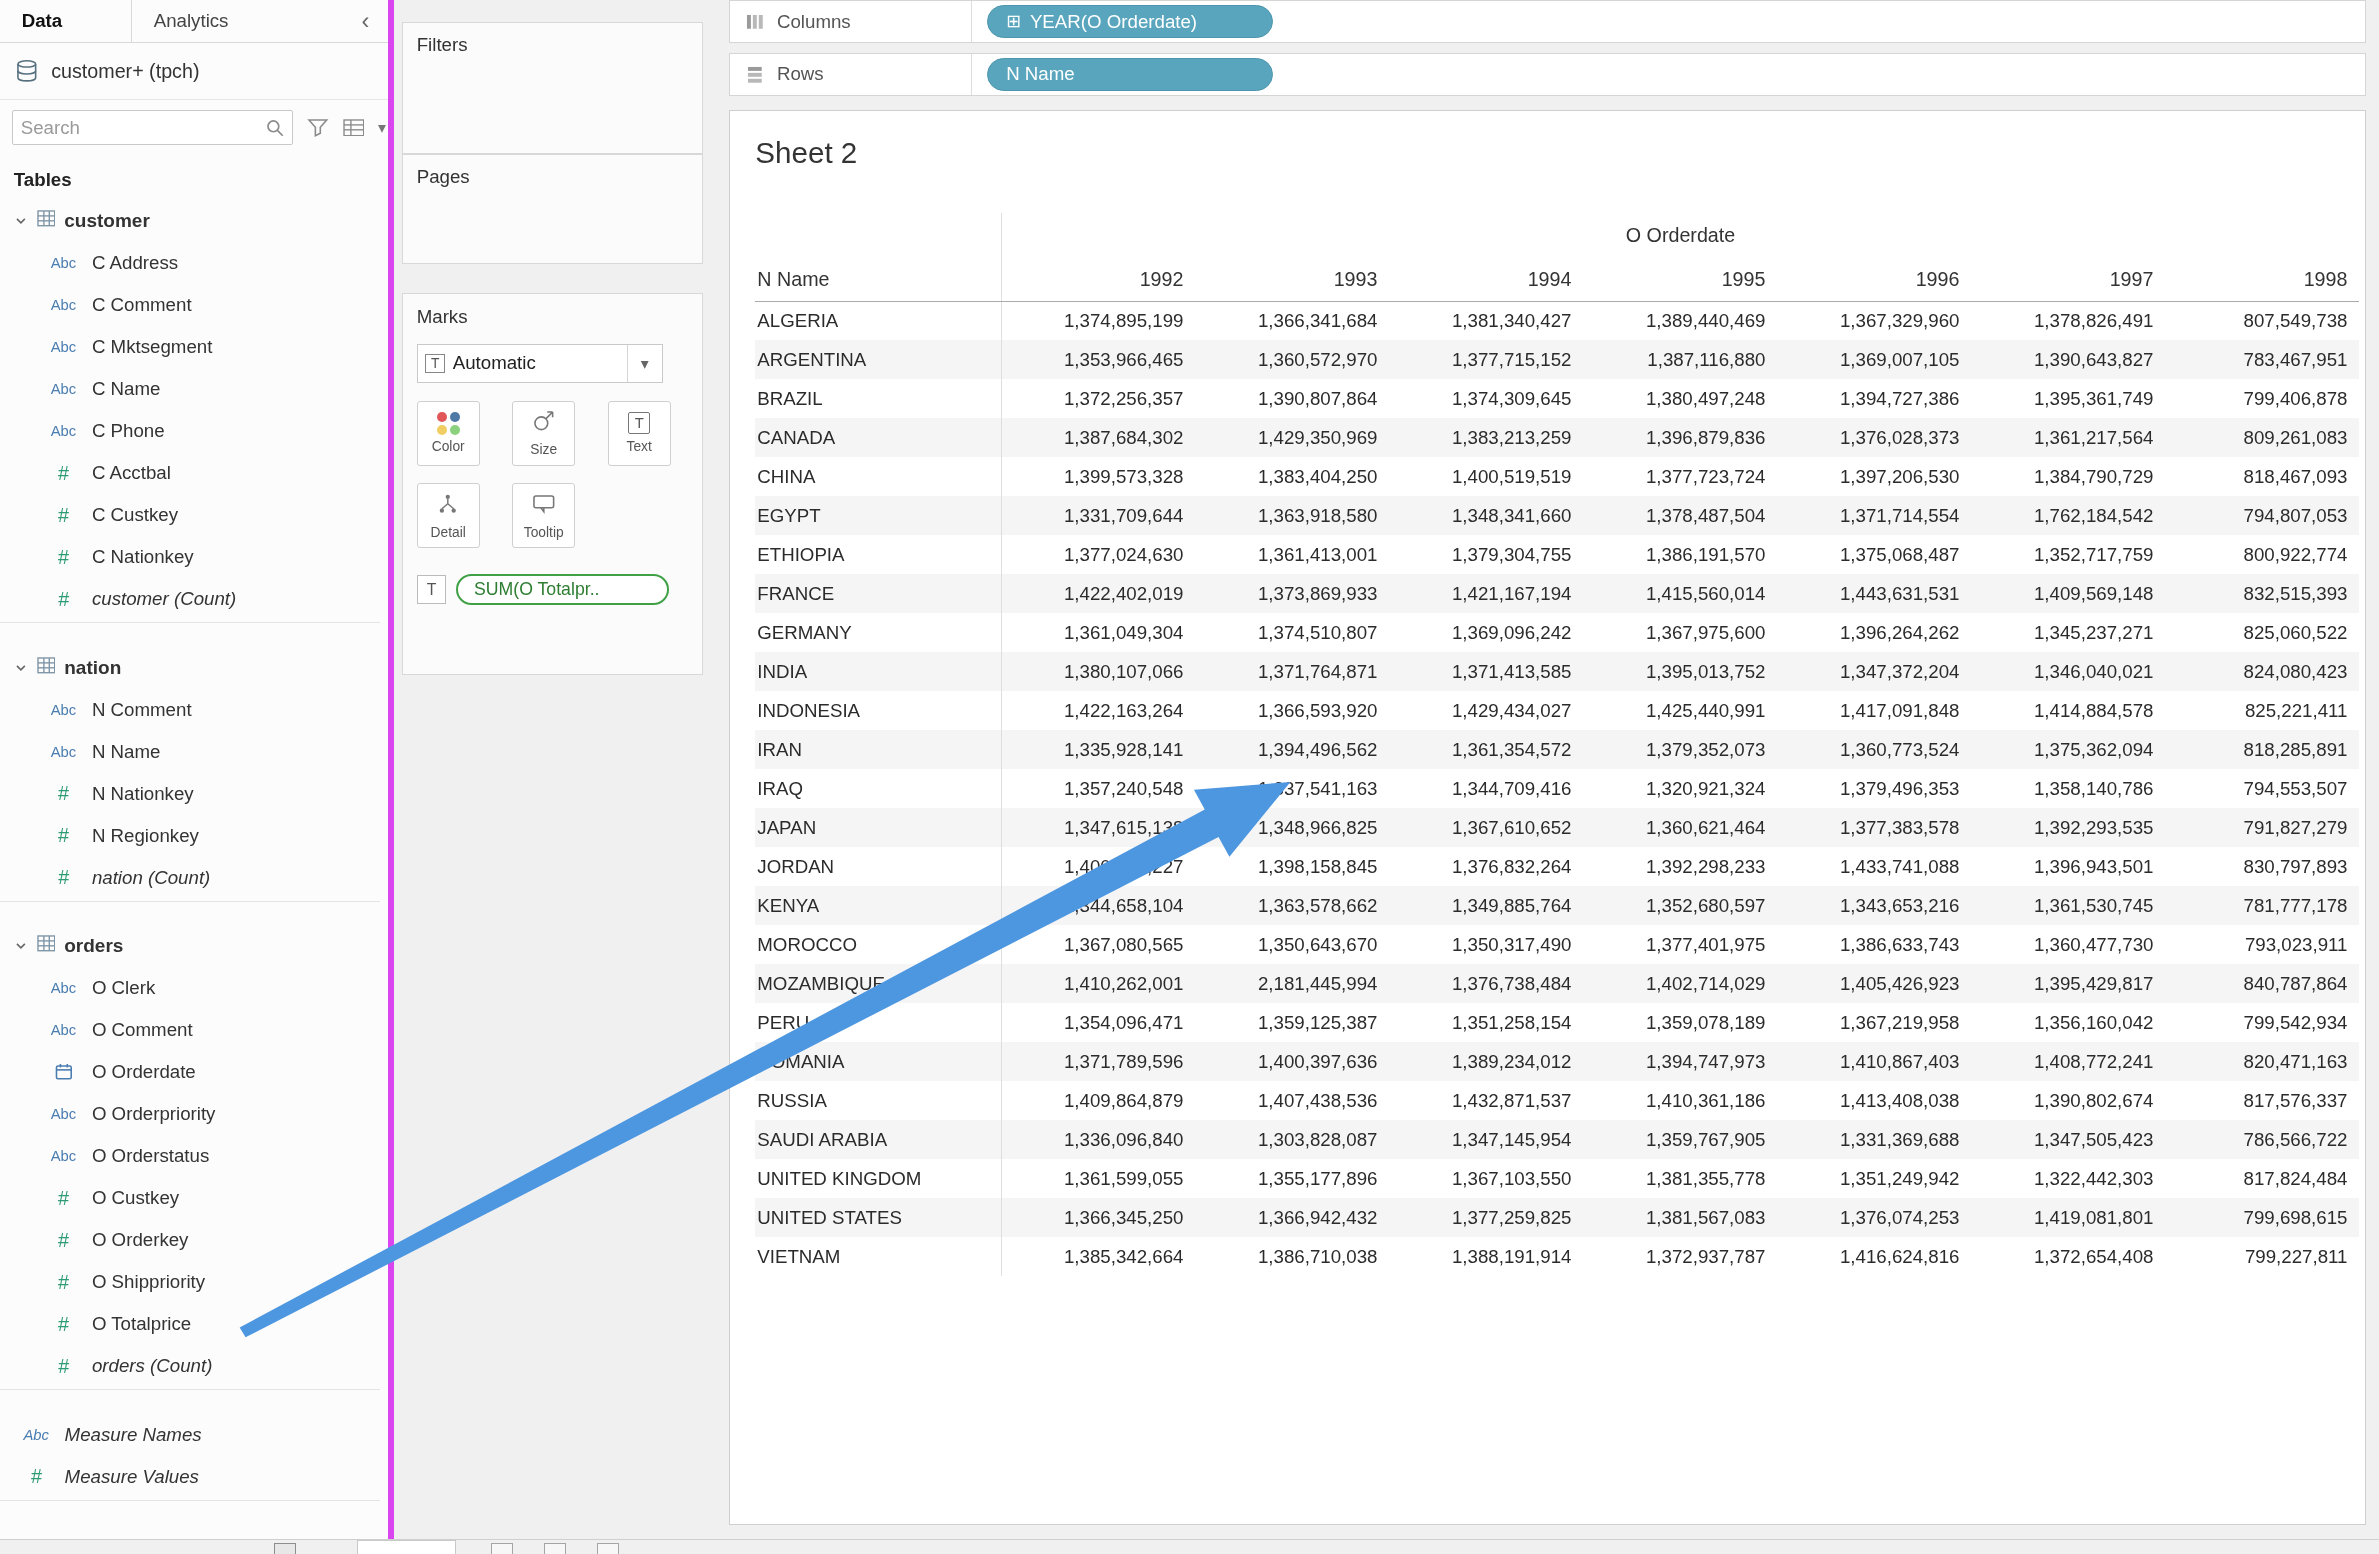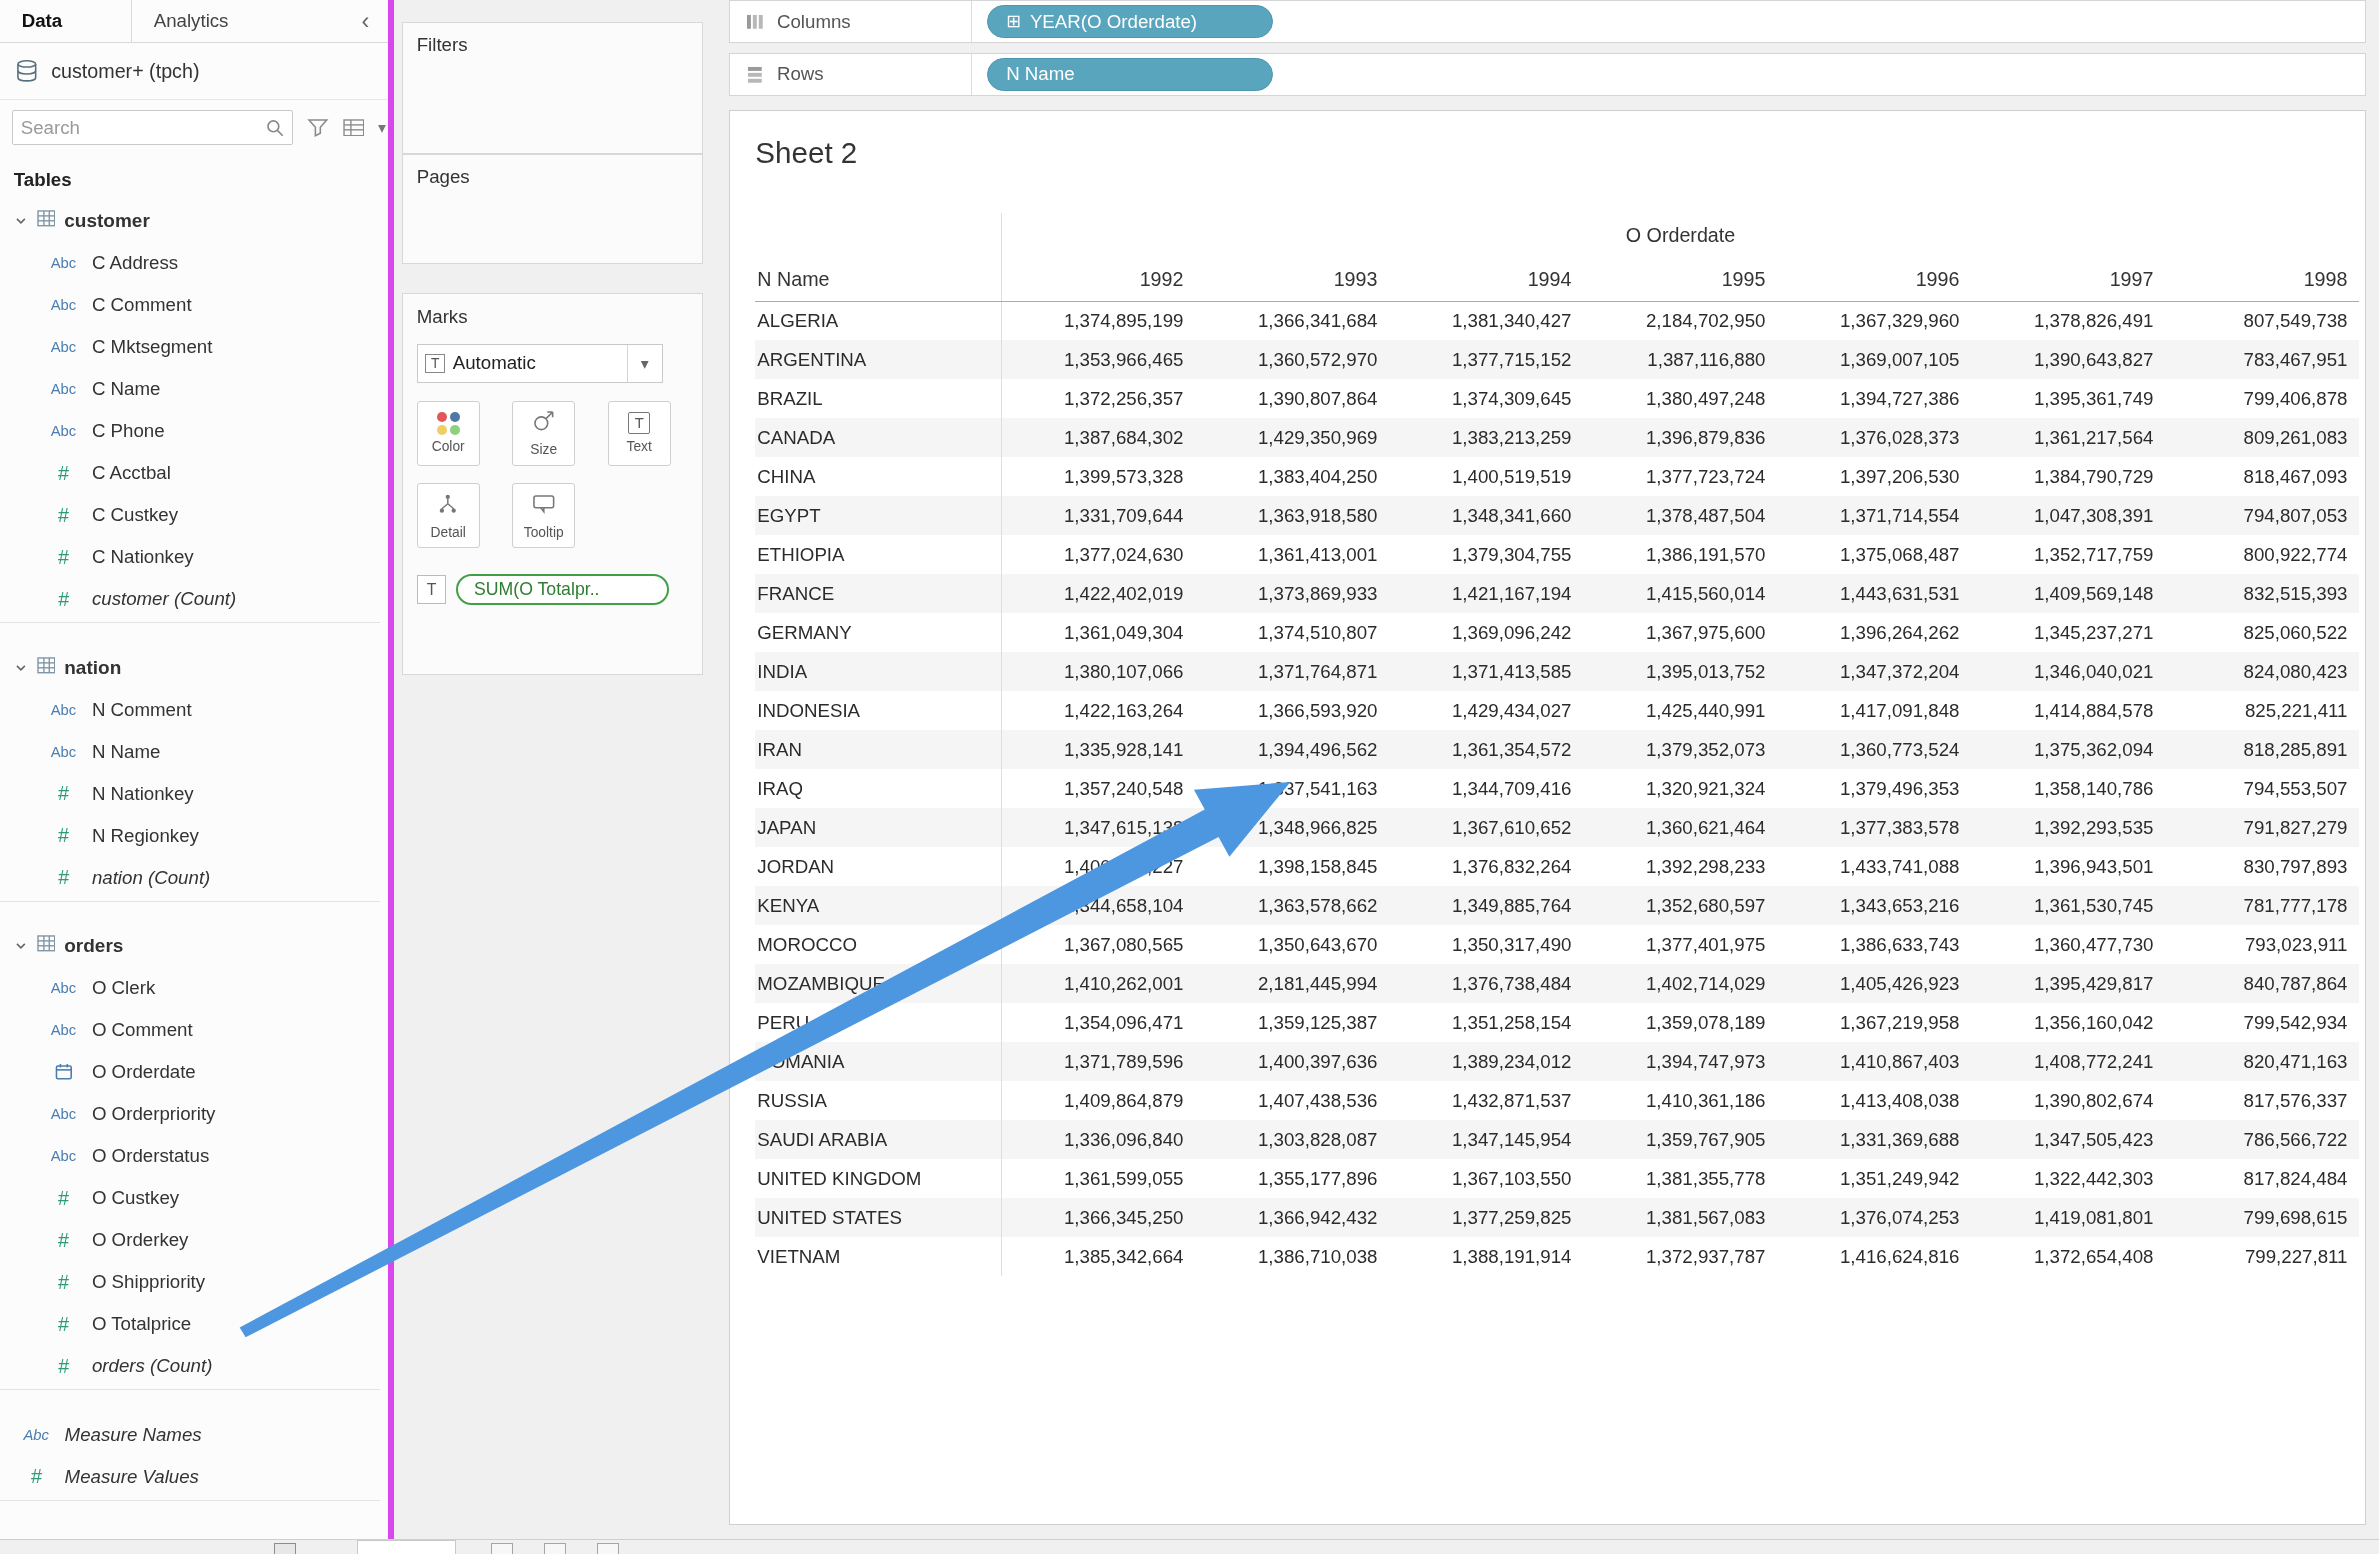"2,184,702,950" td { text: 2,184,702,950 -> 1,389,440,469 }
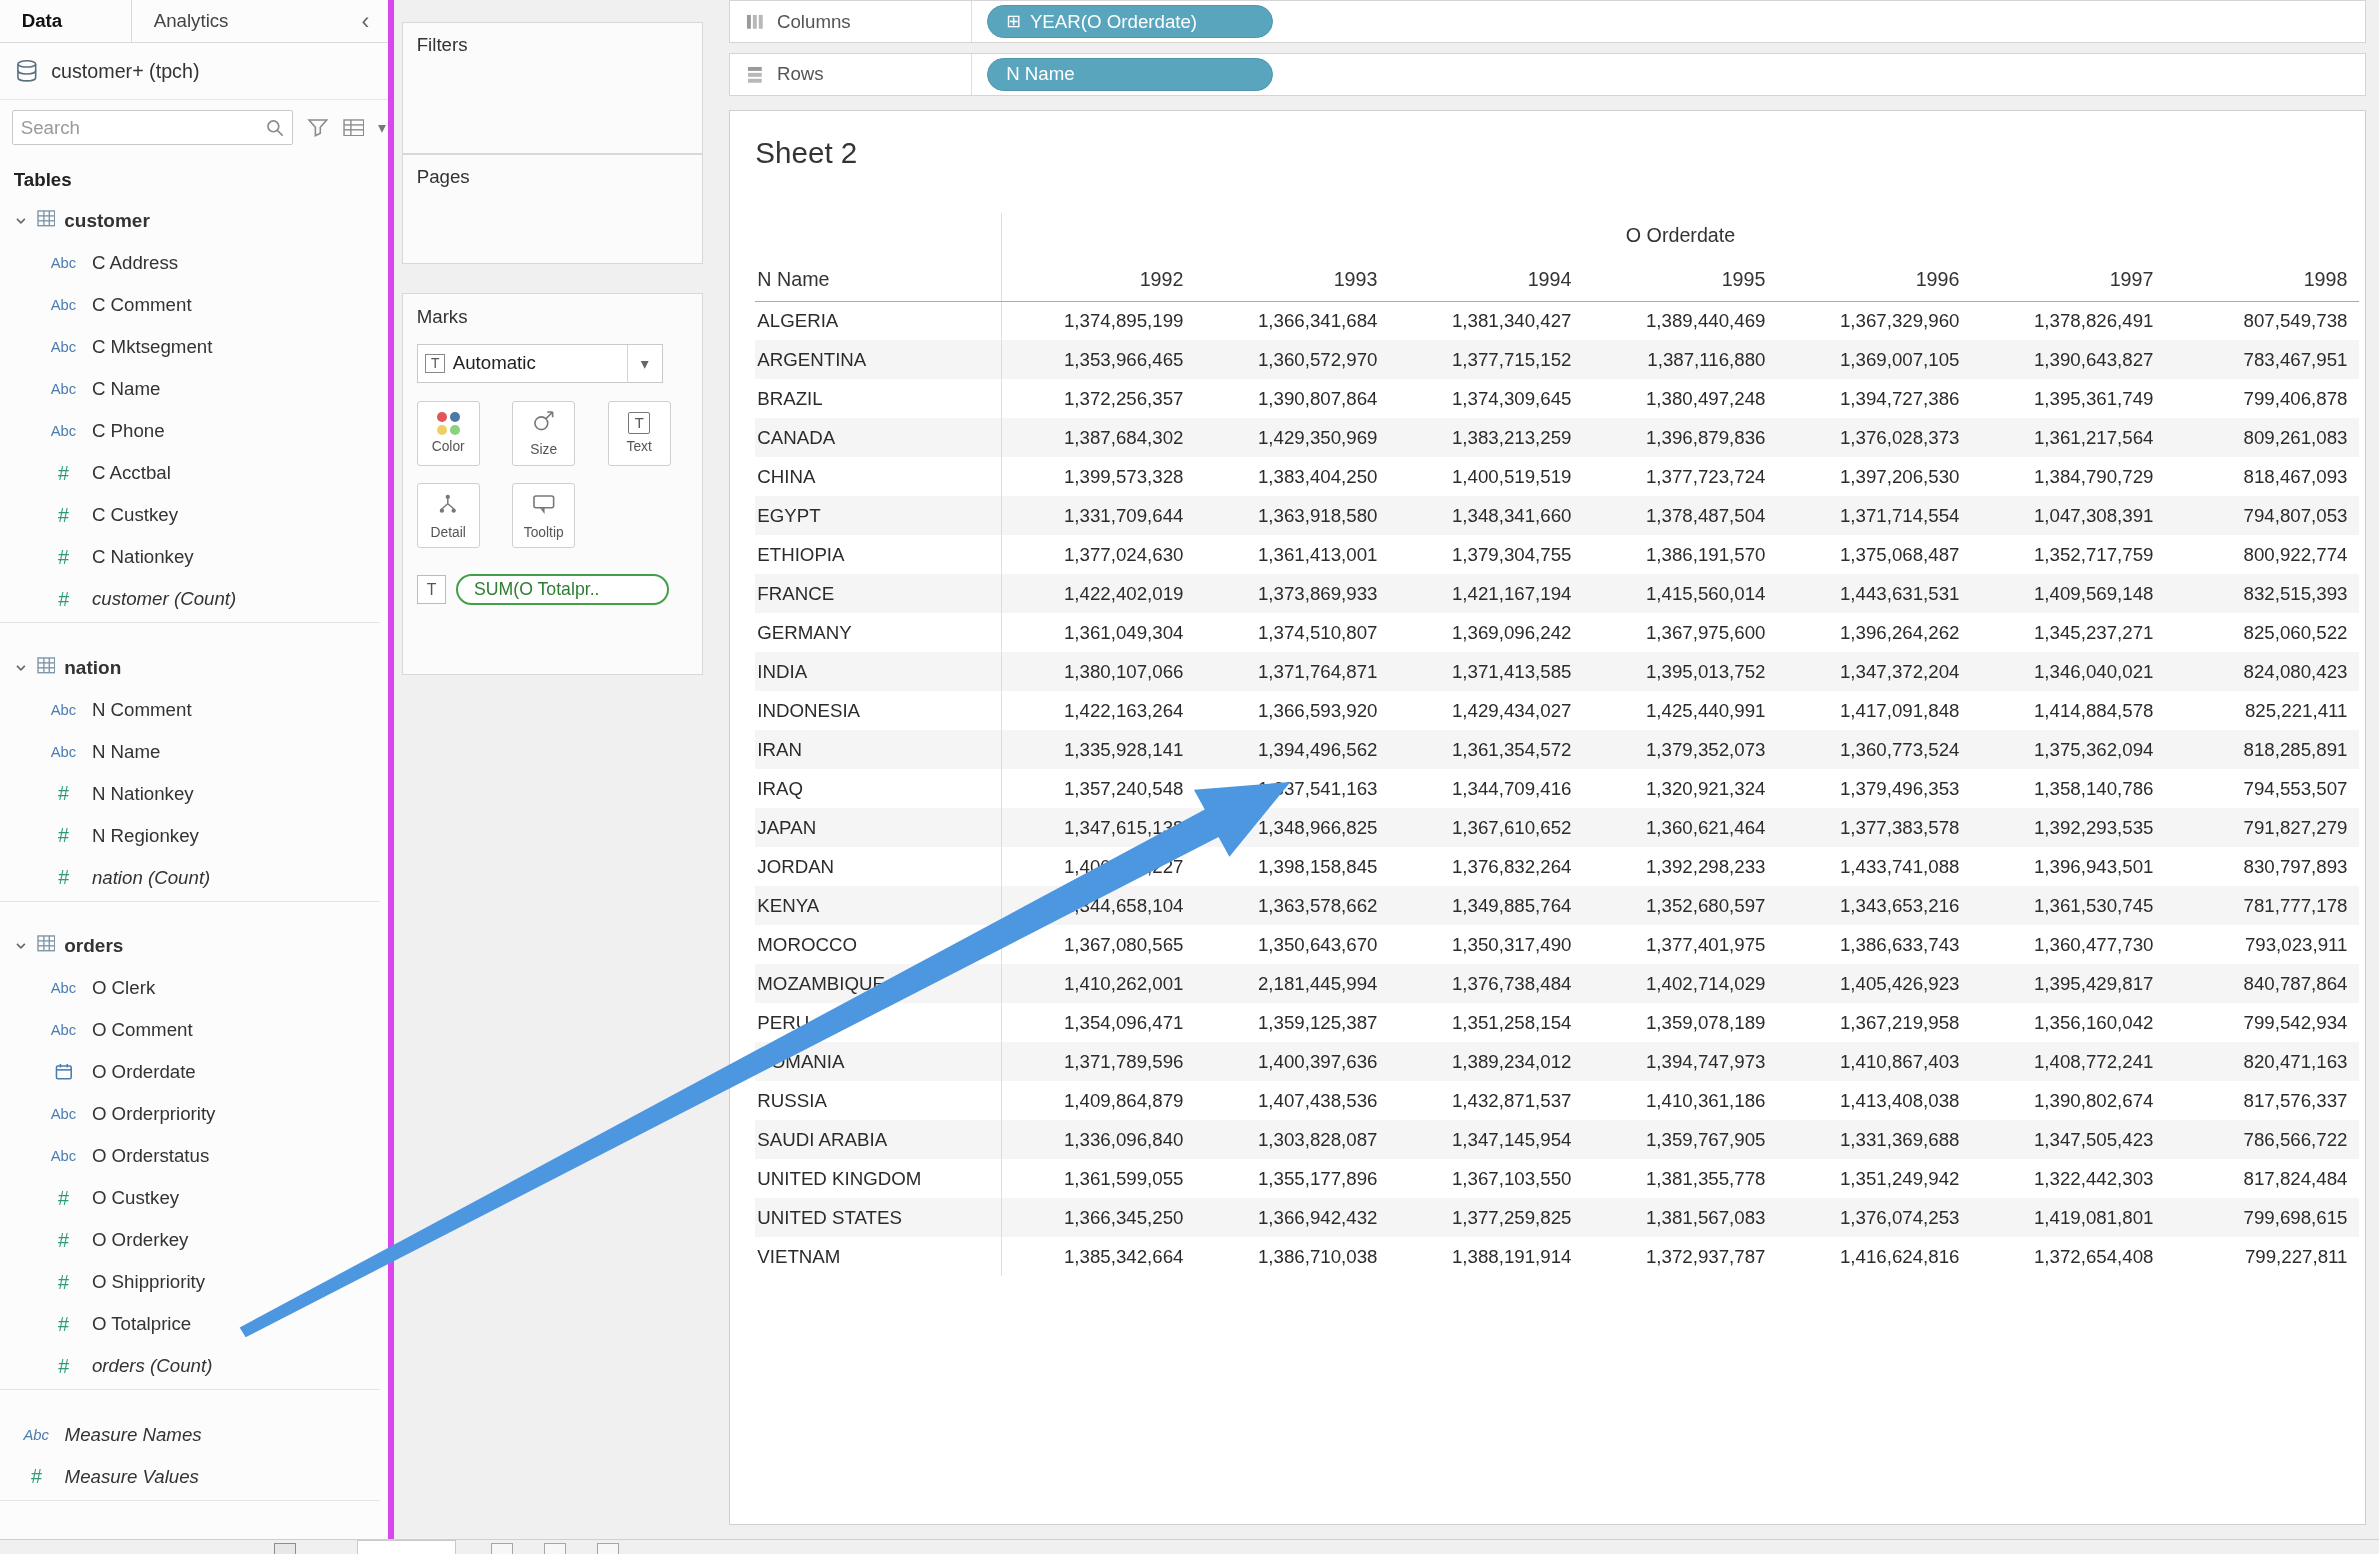"1,047,308,391" td { text: 1,047,308,391 -> 1,762,184,542 }
